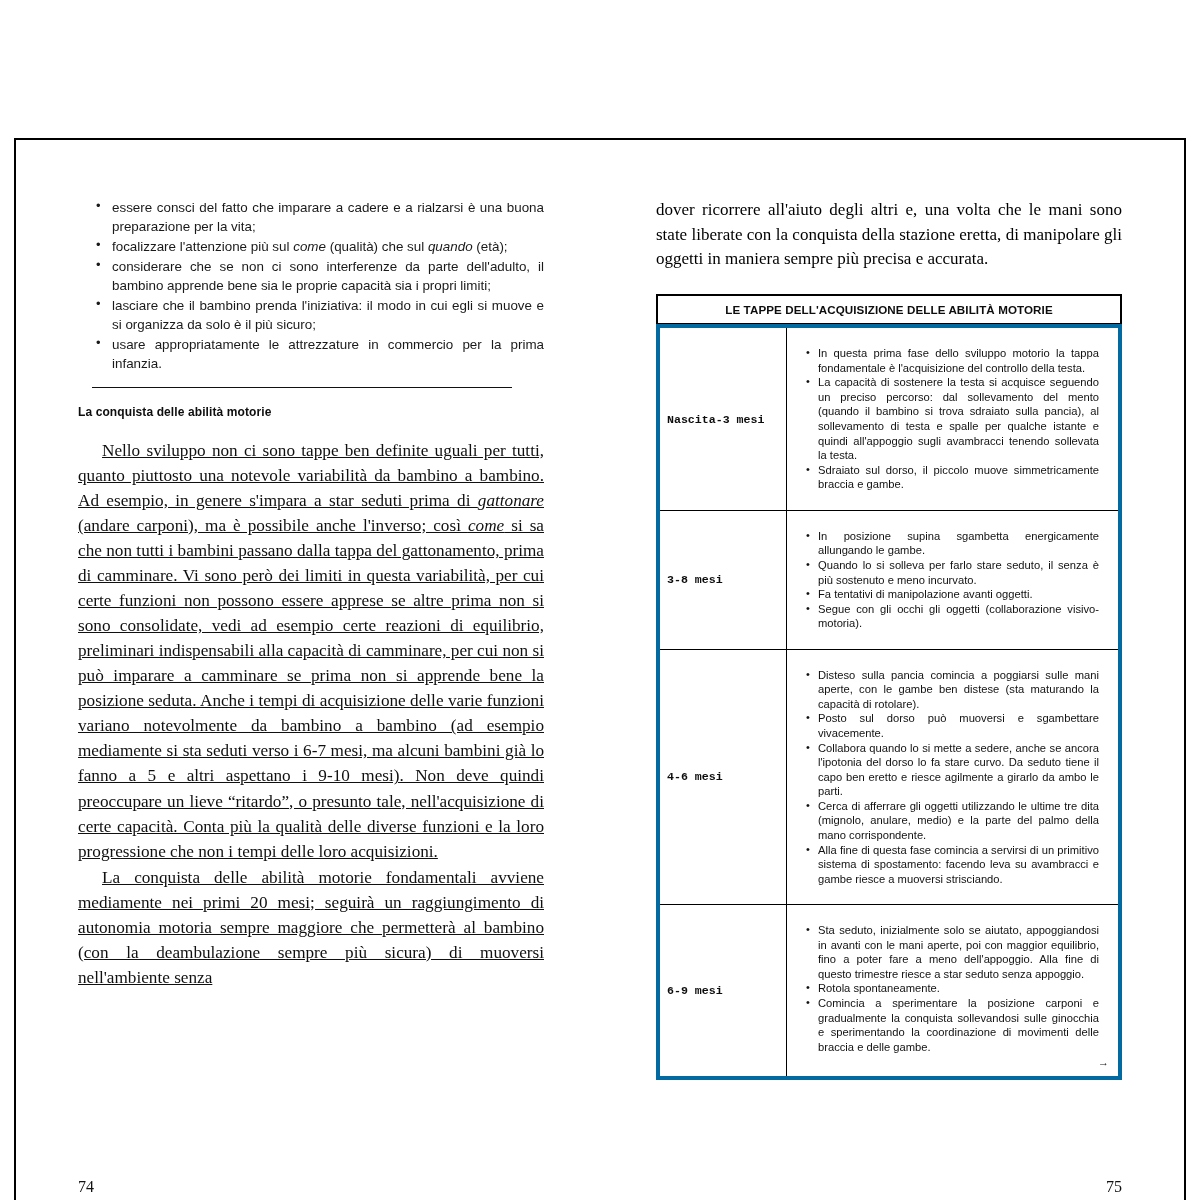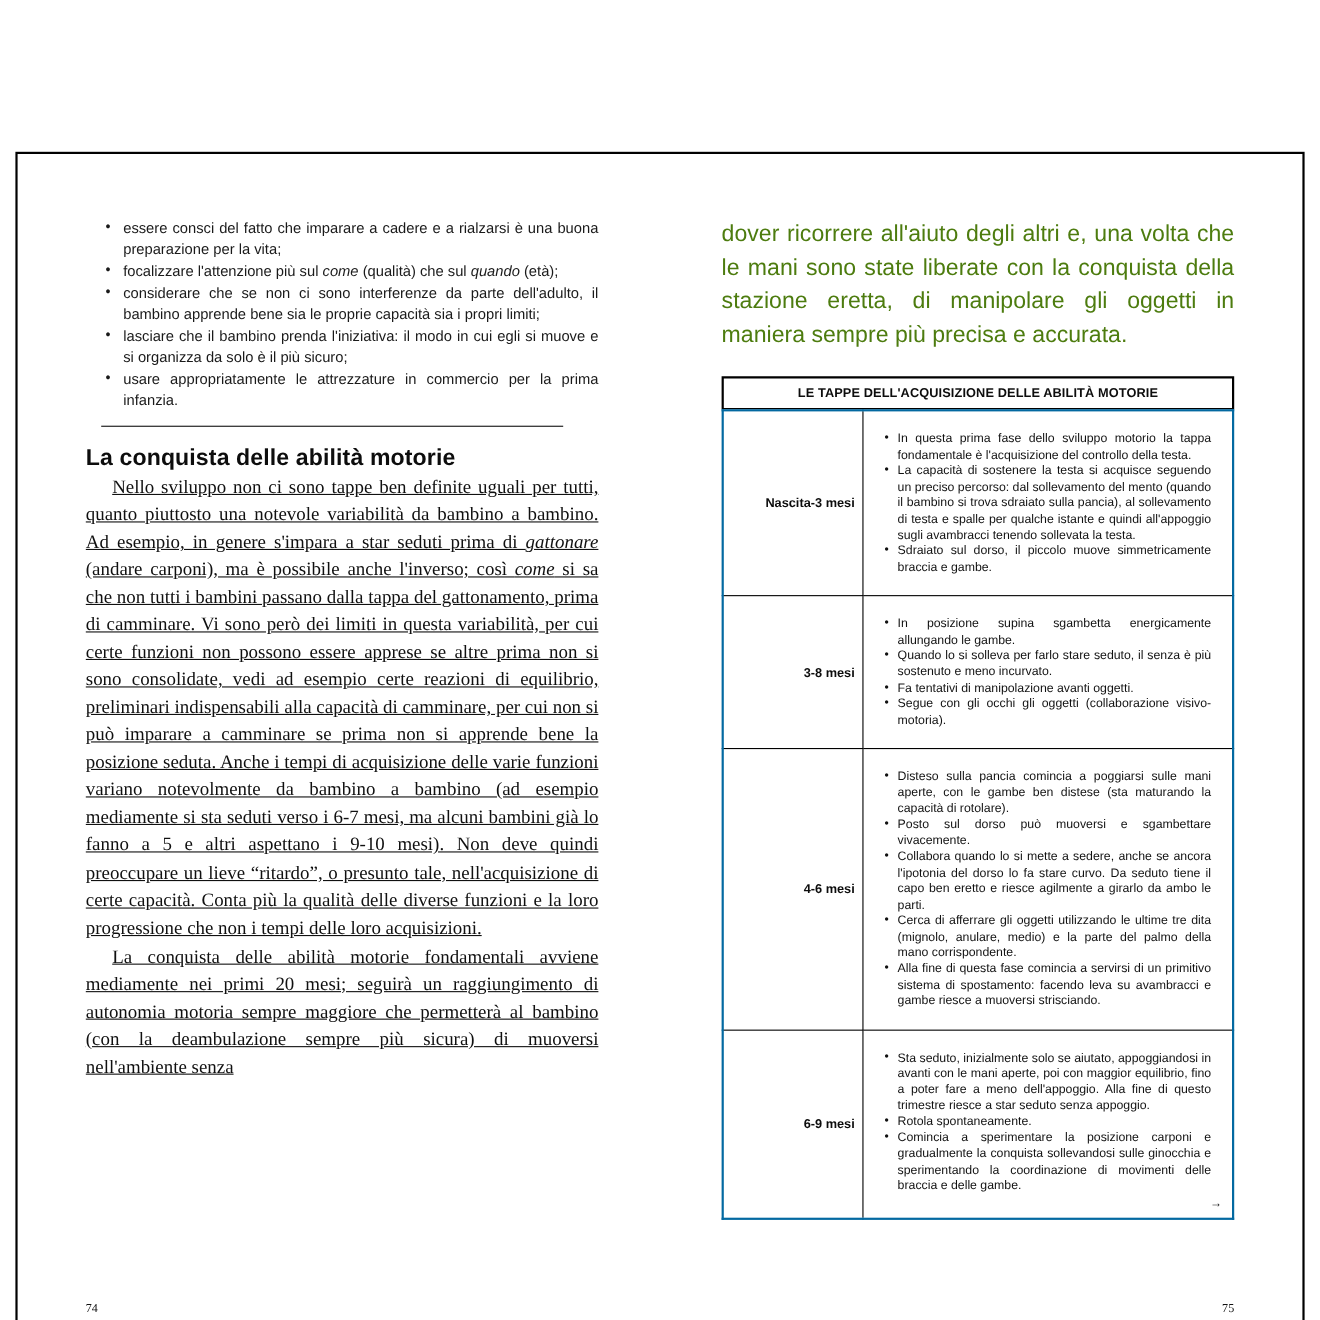"dover ricorrere all'aiuto degli altri" p.intro { color: #4d7c0f -> #000000; font-family: Liberation Sans, sans-serif -> Liberation Serif, serif; font-size: 21px -> 17px }
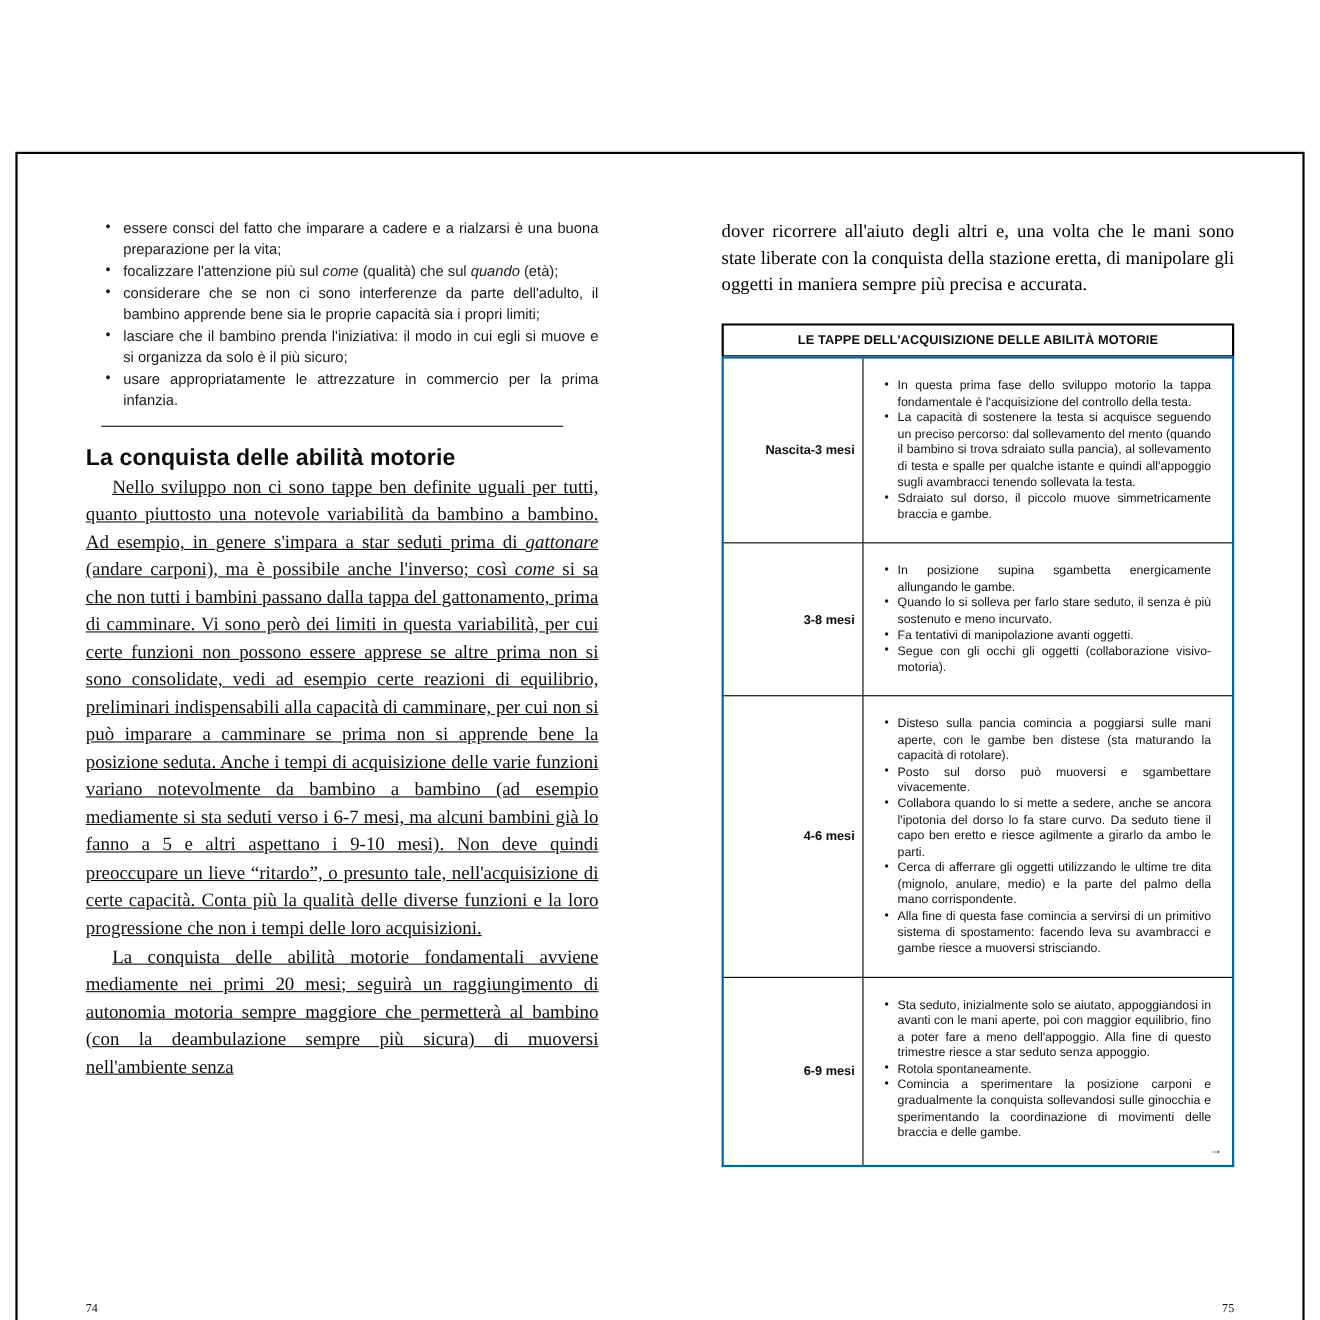"LE TAPPE DELL'ACQUISIZIONE DELLE ABILITÀ" table.motor-table { border: 2px solid #0369a1 -> 4px solid #0369a1 }
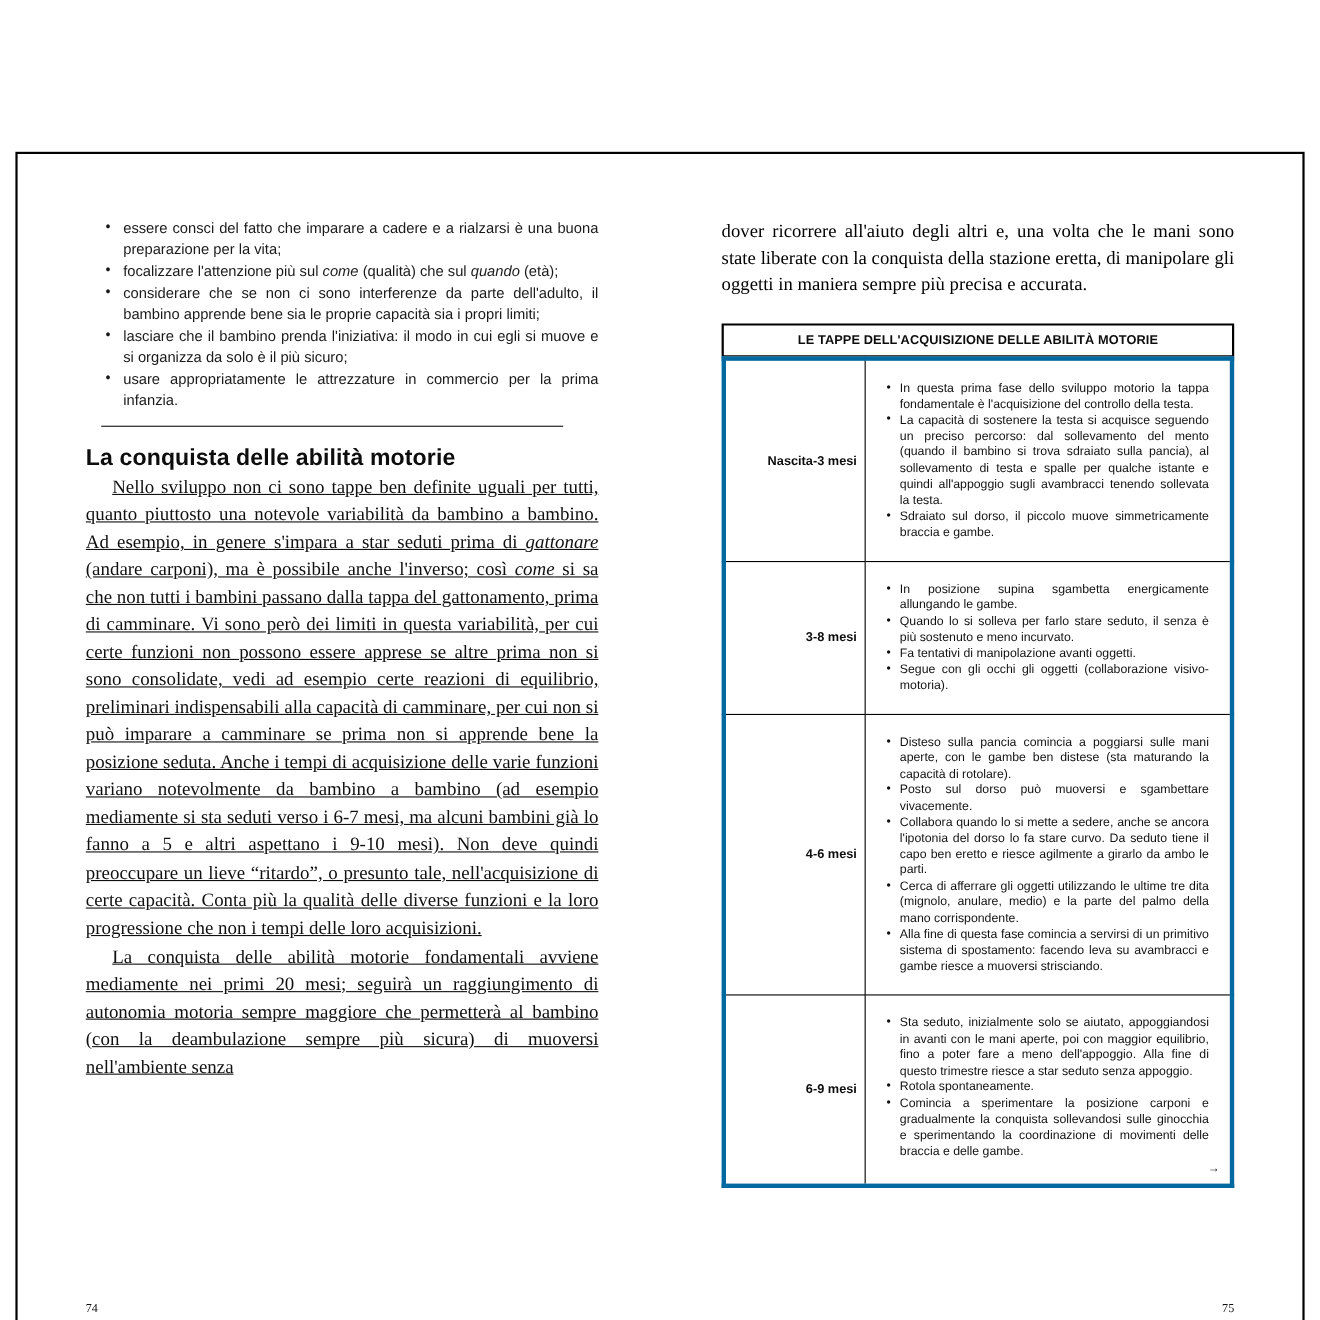"La conquista delle abilità motorie" h2.section-title { font-size: 21px -> 12px; margin: 17px 0 1px 0 -> 17px 0 19px 0 }
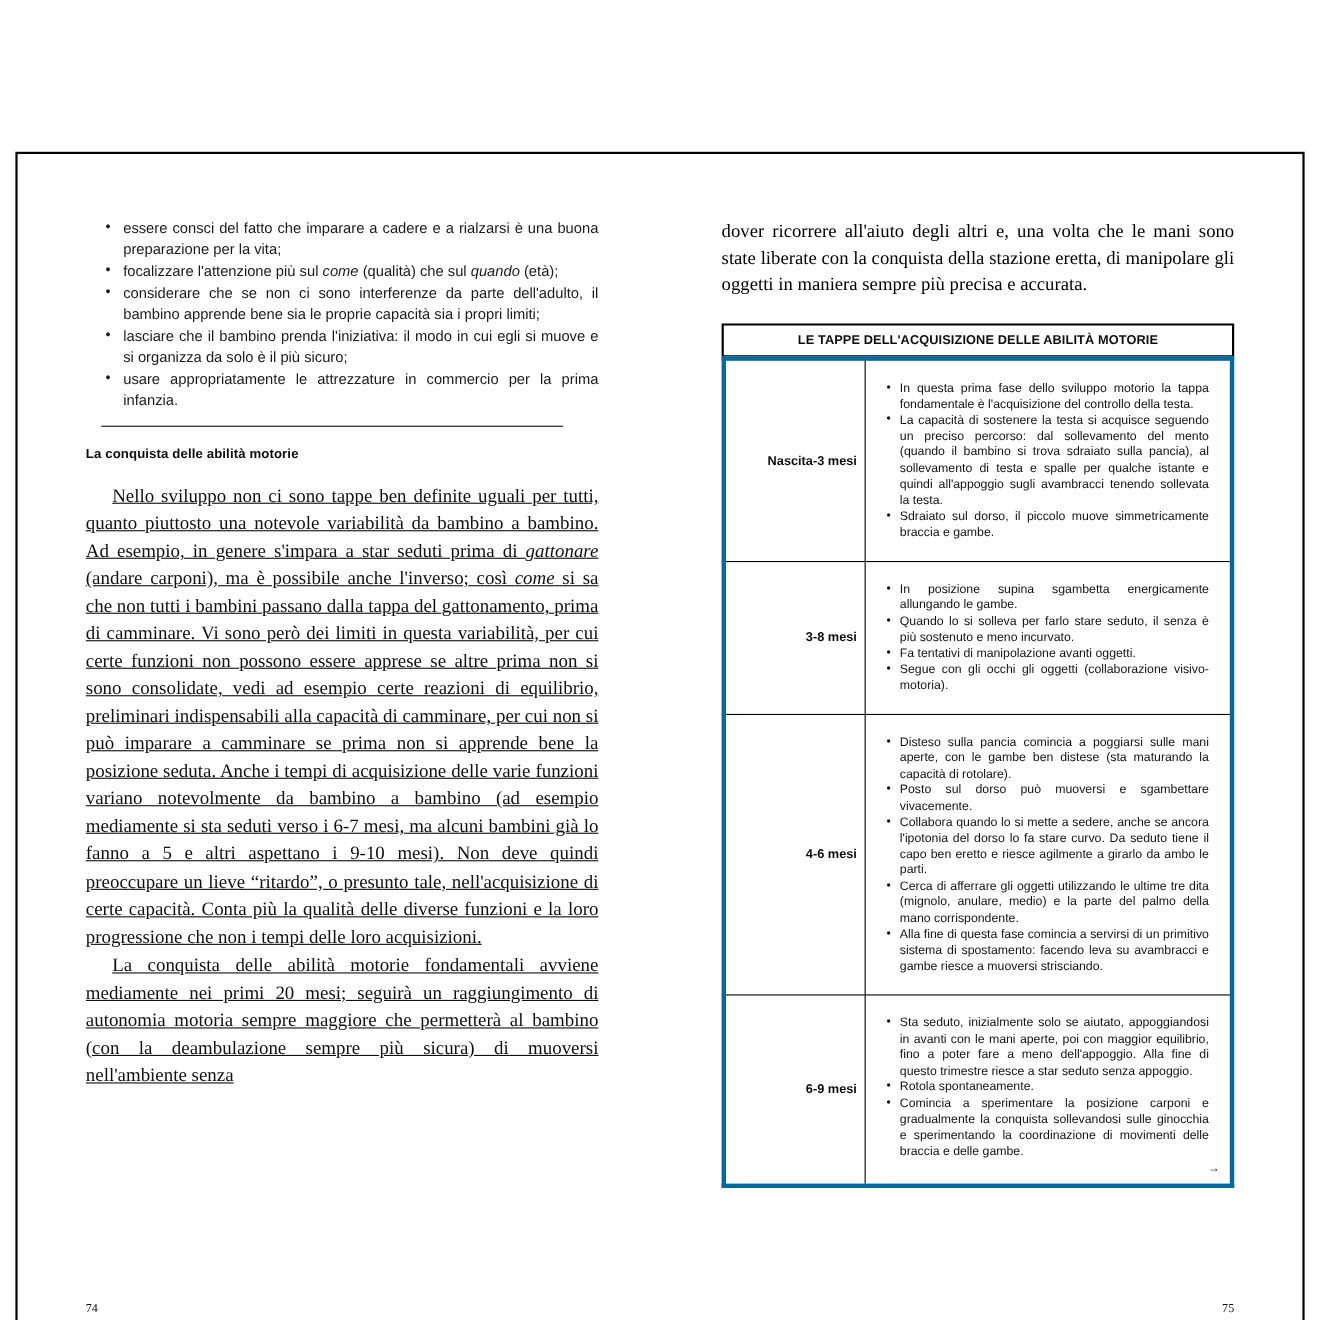"Nascita-3 mesi" td.age-cell { font-family: Liberation Sans, sans-serif -> Liberation Mono, monospace; text-align: right -> left }
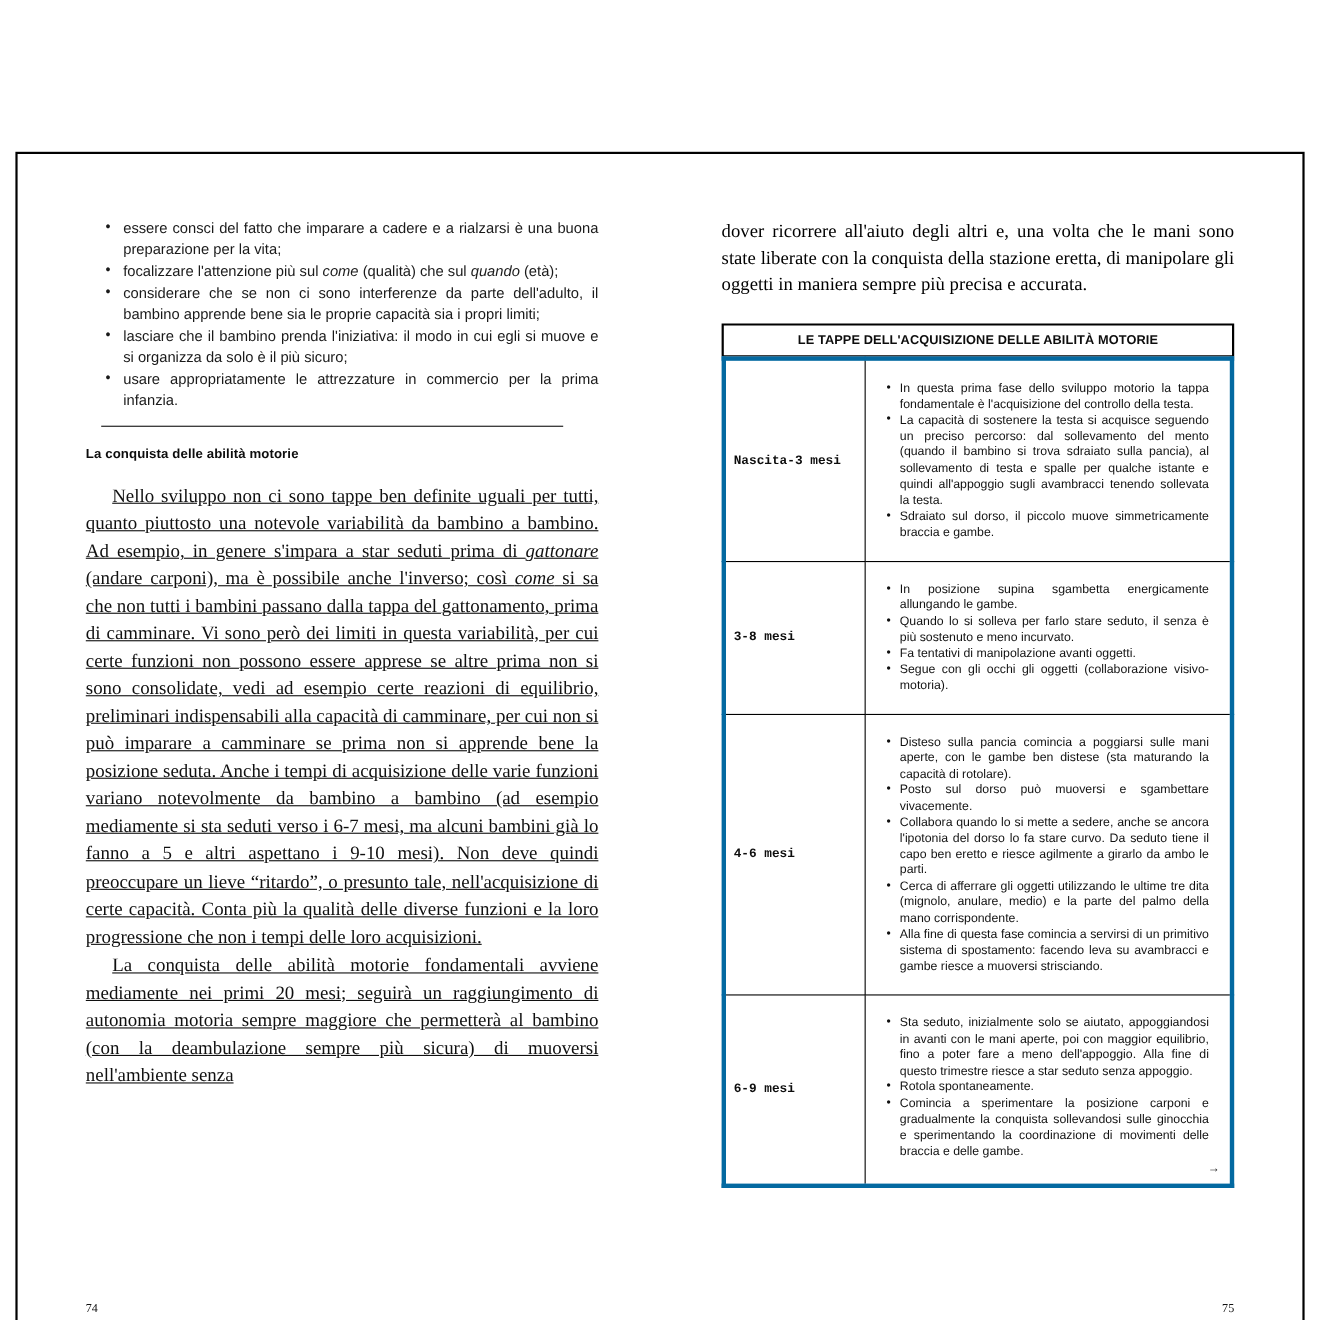"74" .folio { font-size: 11px -> 16px }
